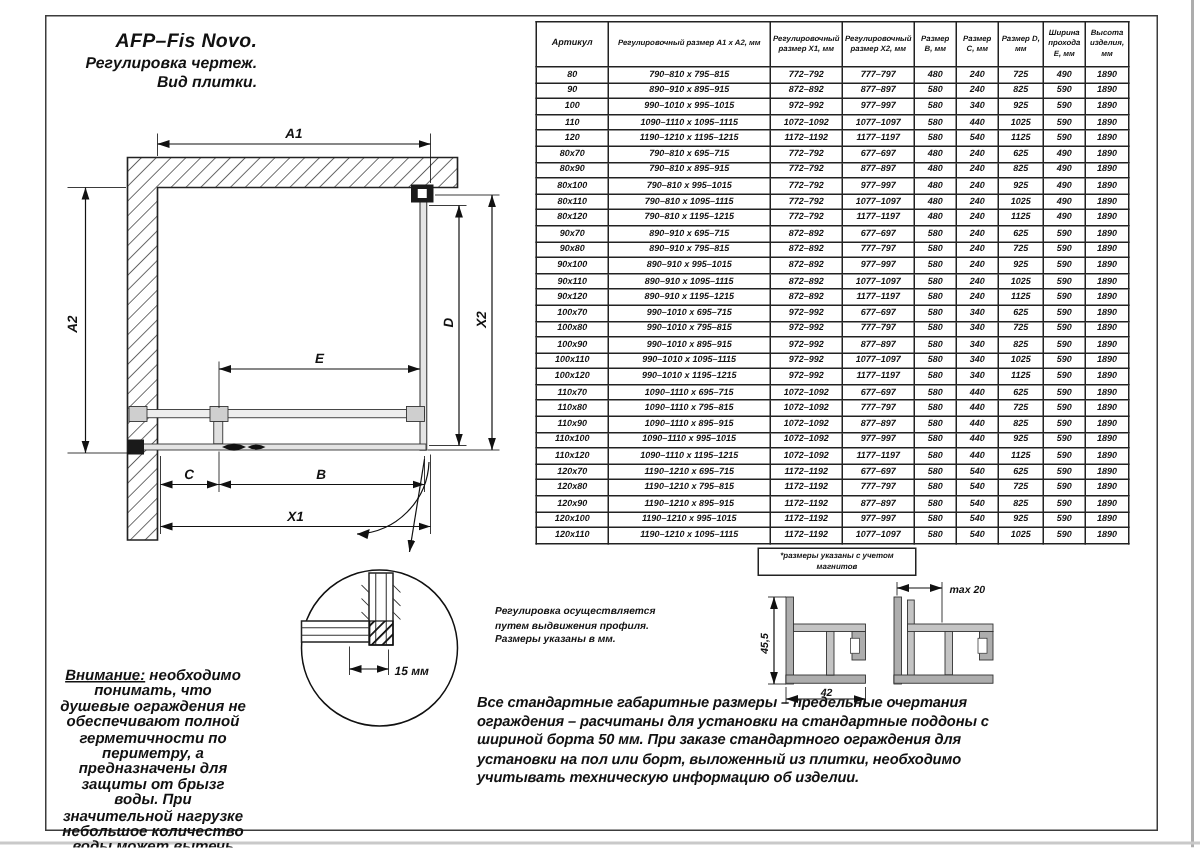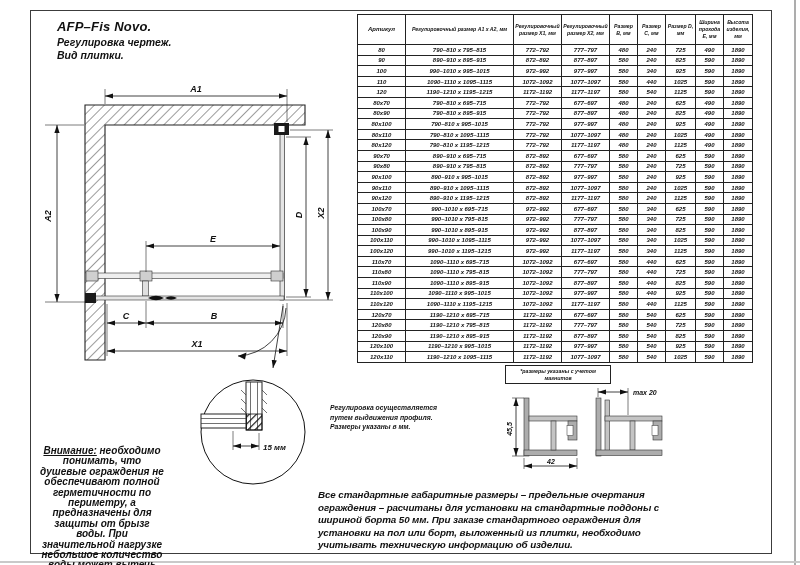"AFP–Fis Novo." .title-block { text-align: none -> right }
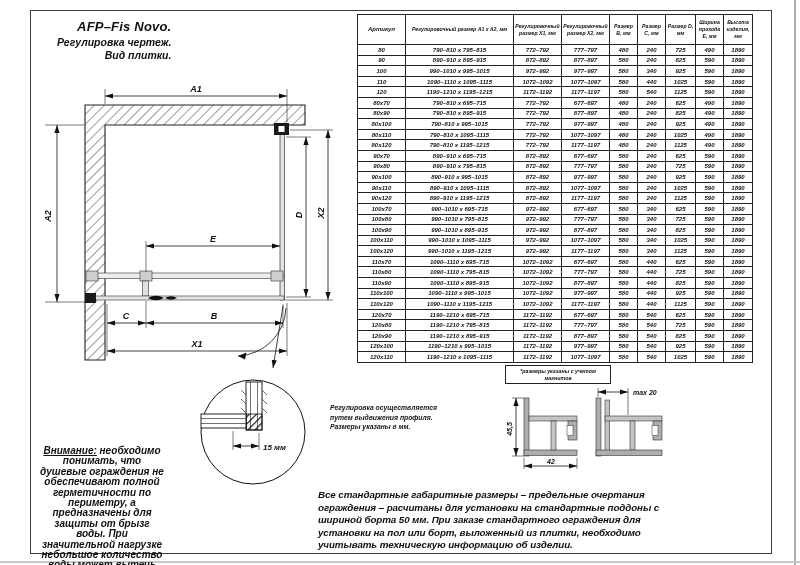"Все стандартные габаритные размеры –" .footer-note { top: 489px -> 463px }
